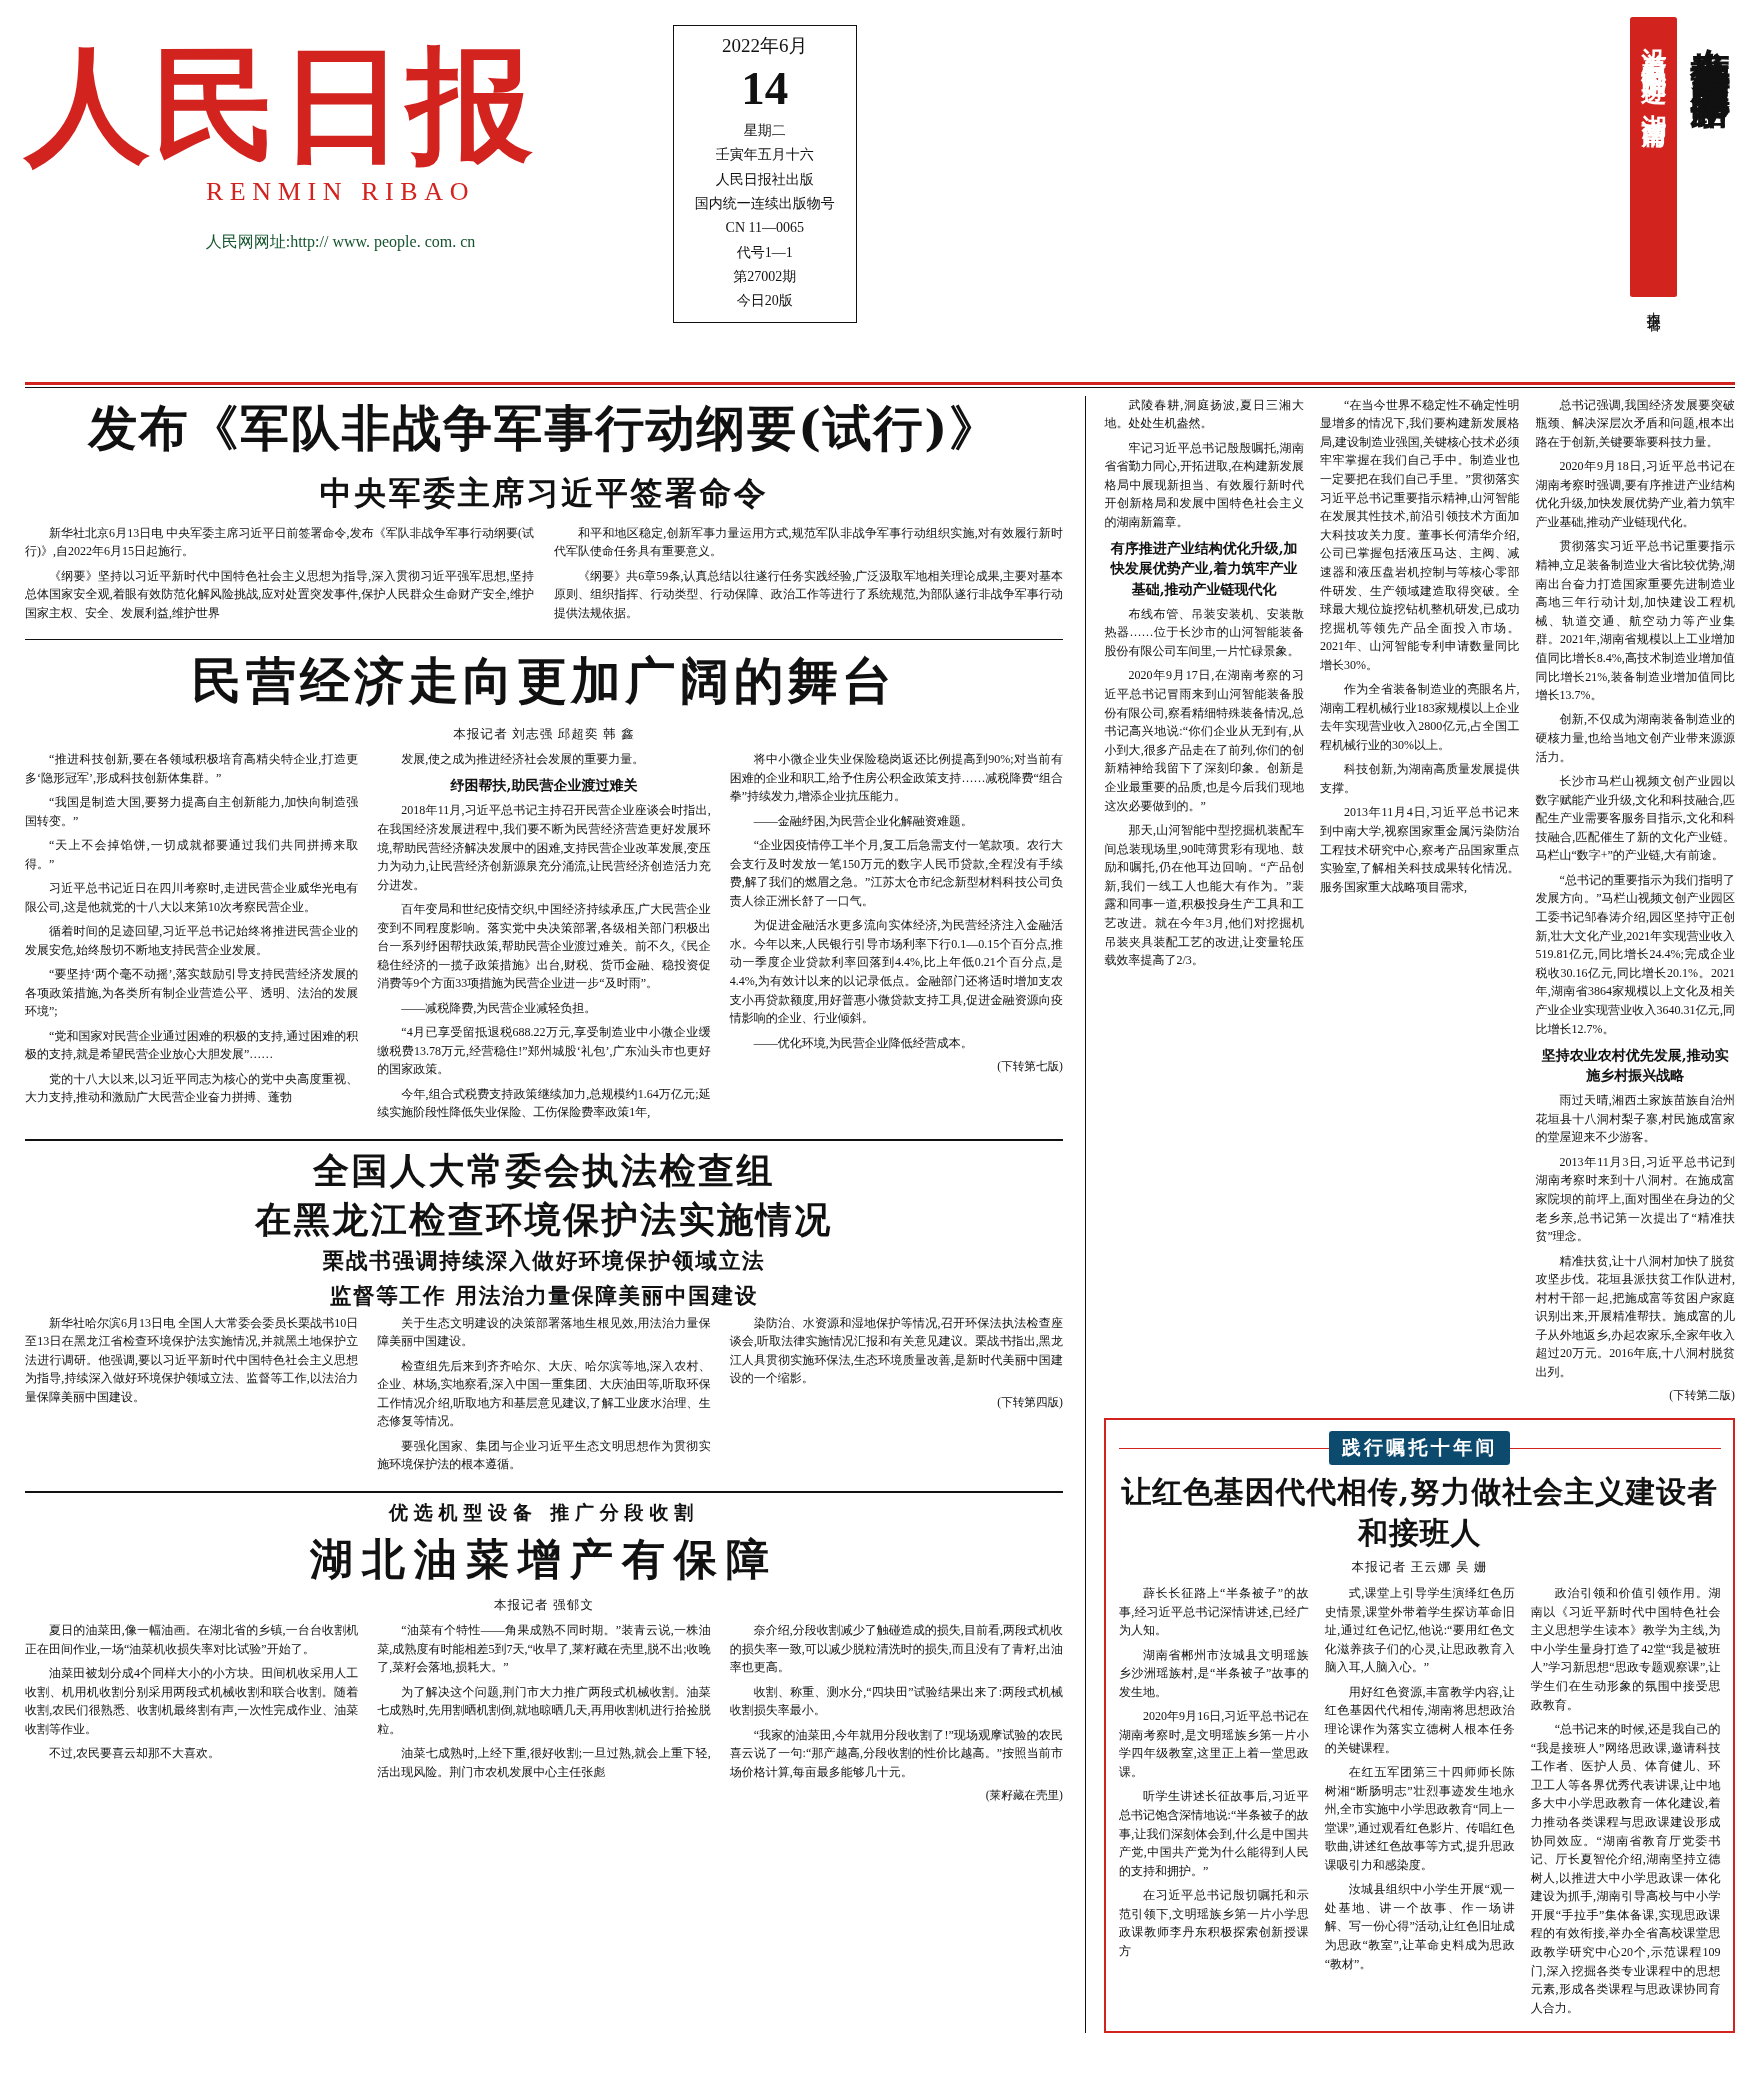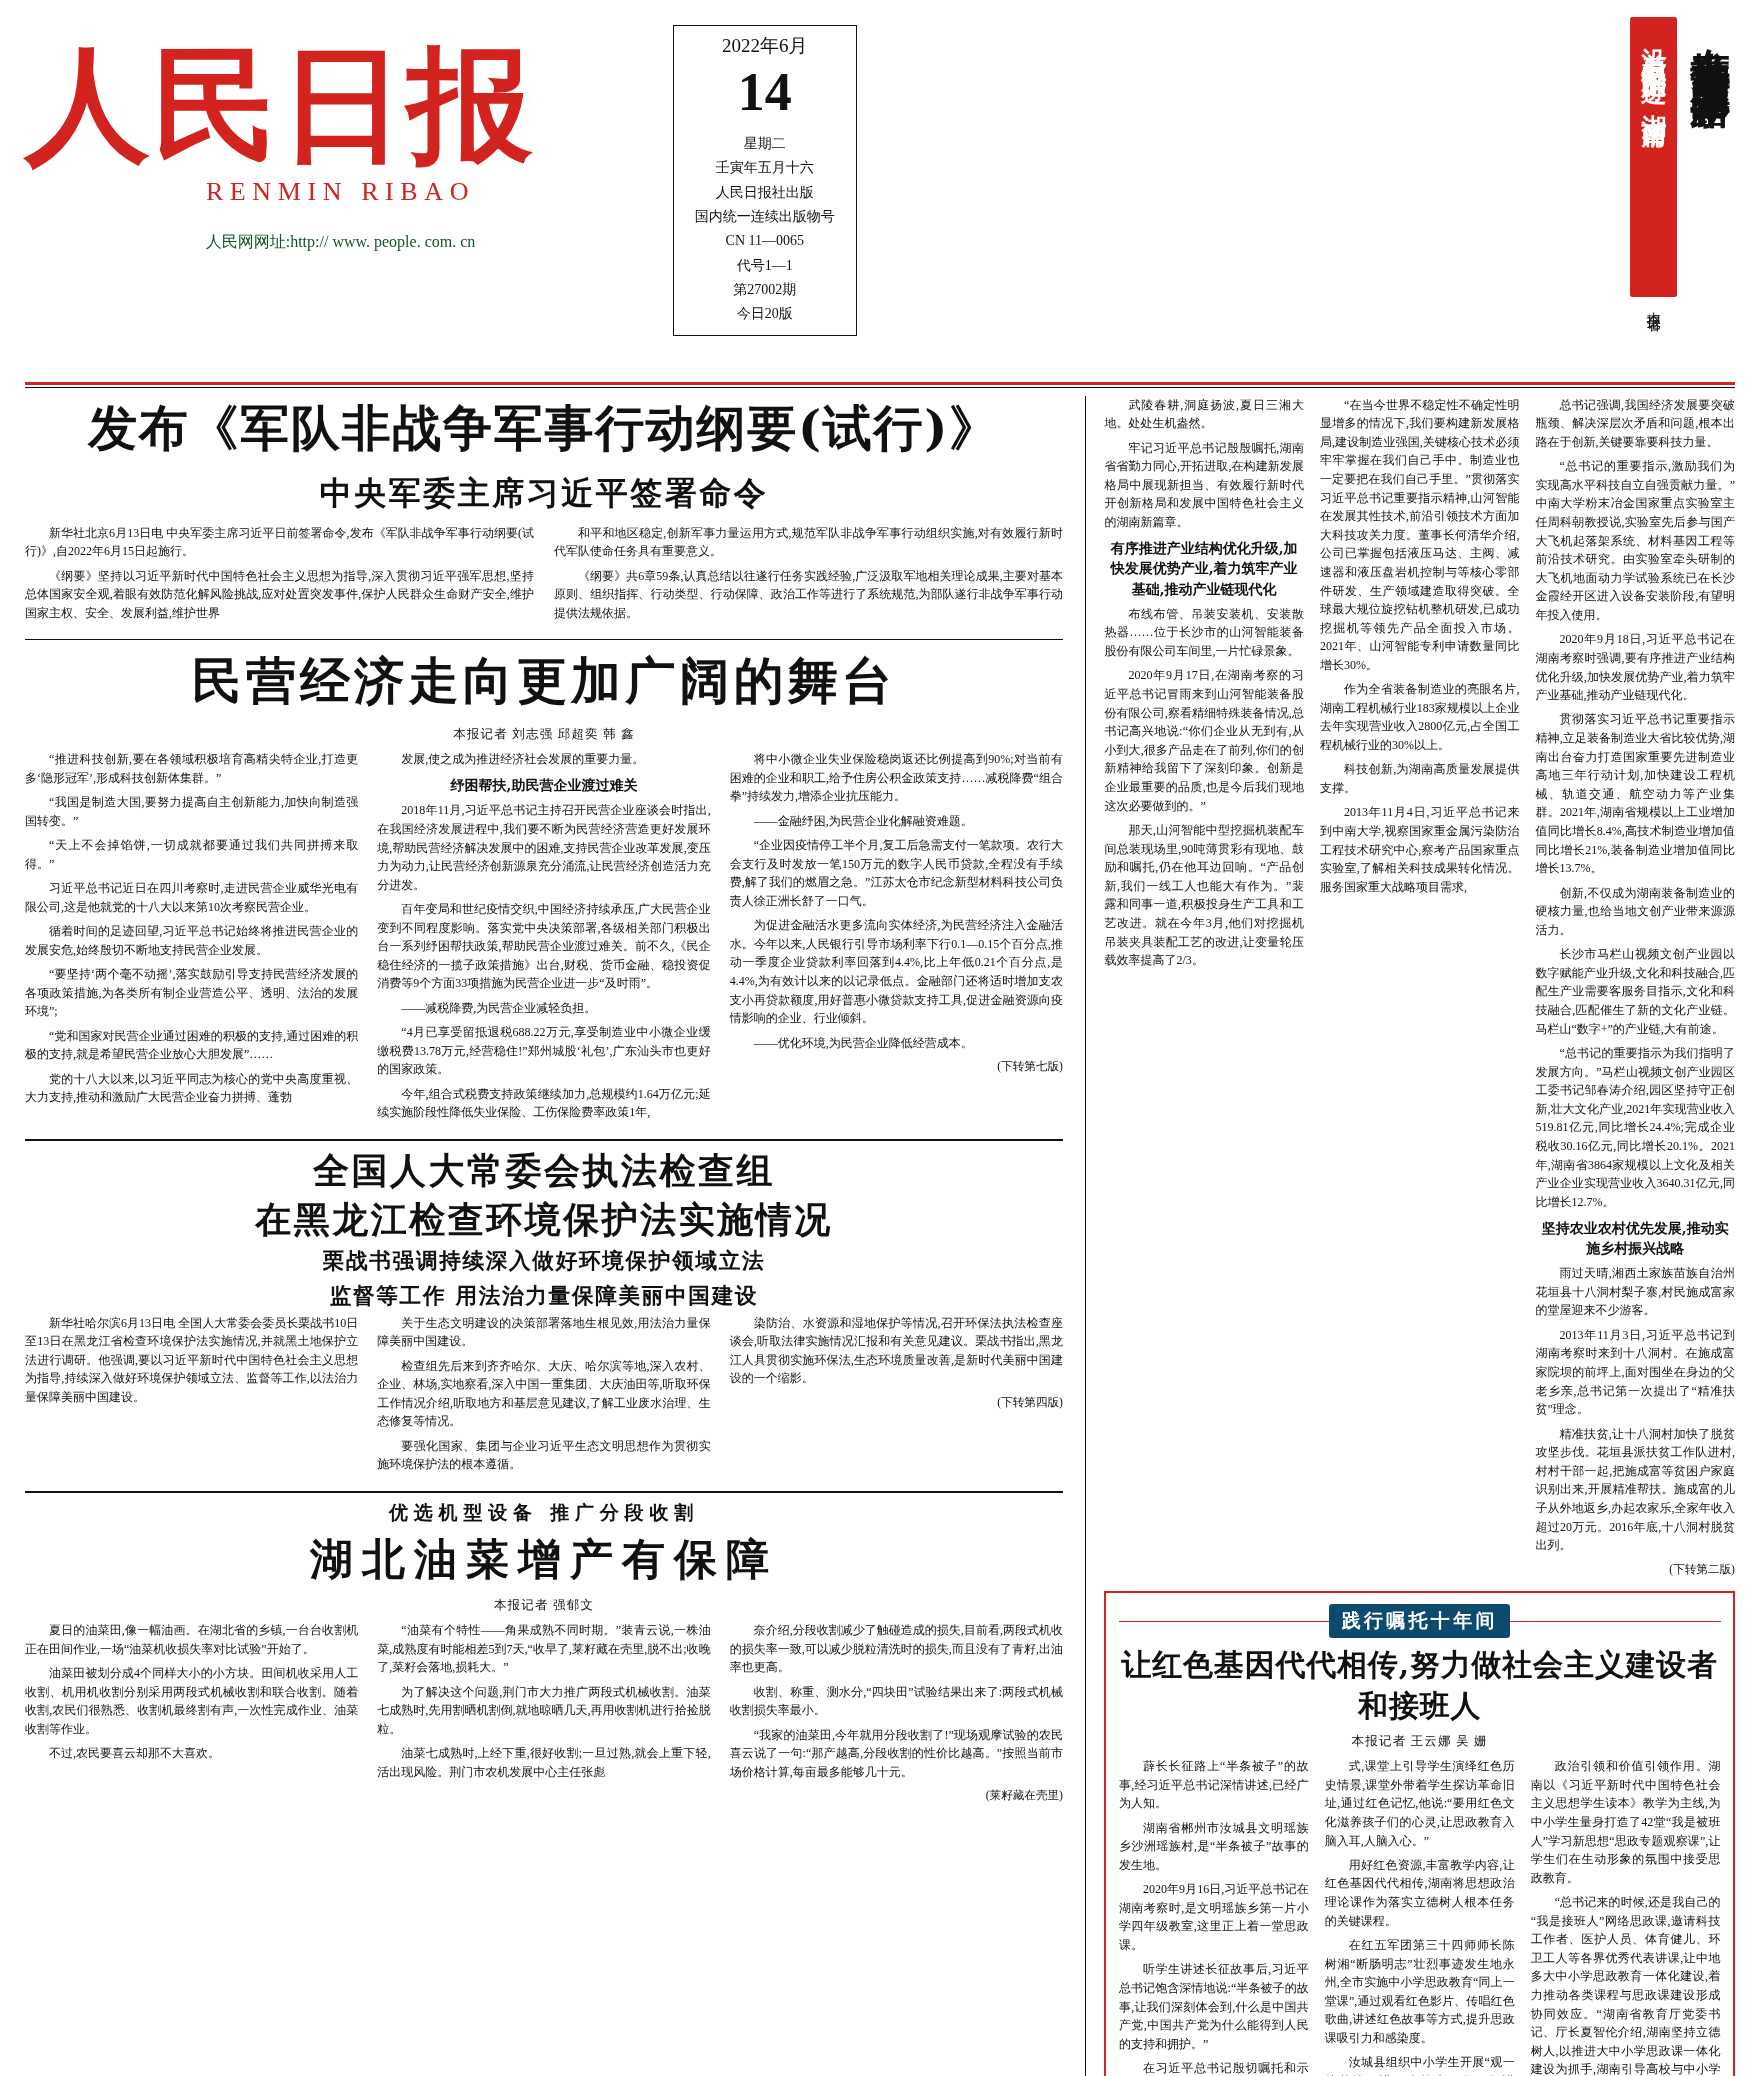"14" .date-box .d-day { font-size: 54px -> 47px; margin-bottom: 14px -> 8px }
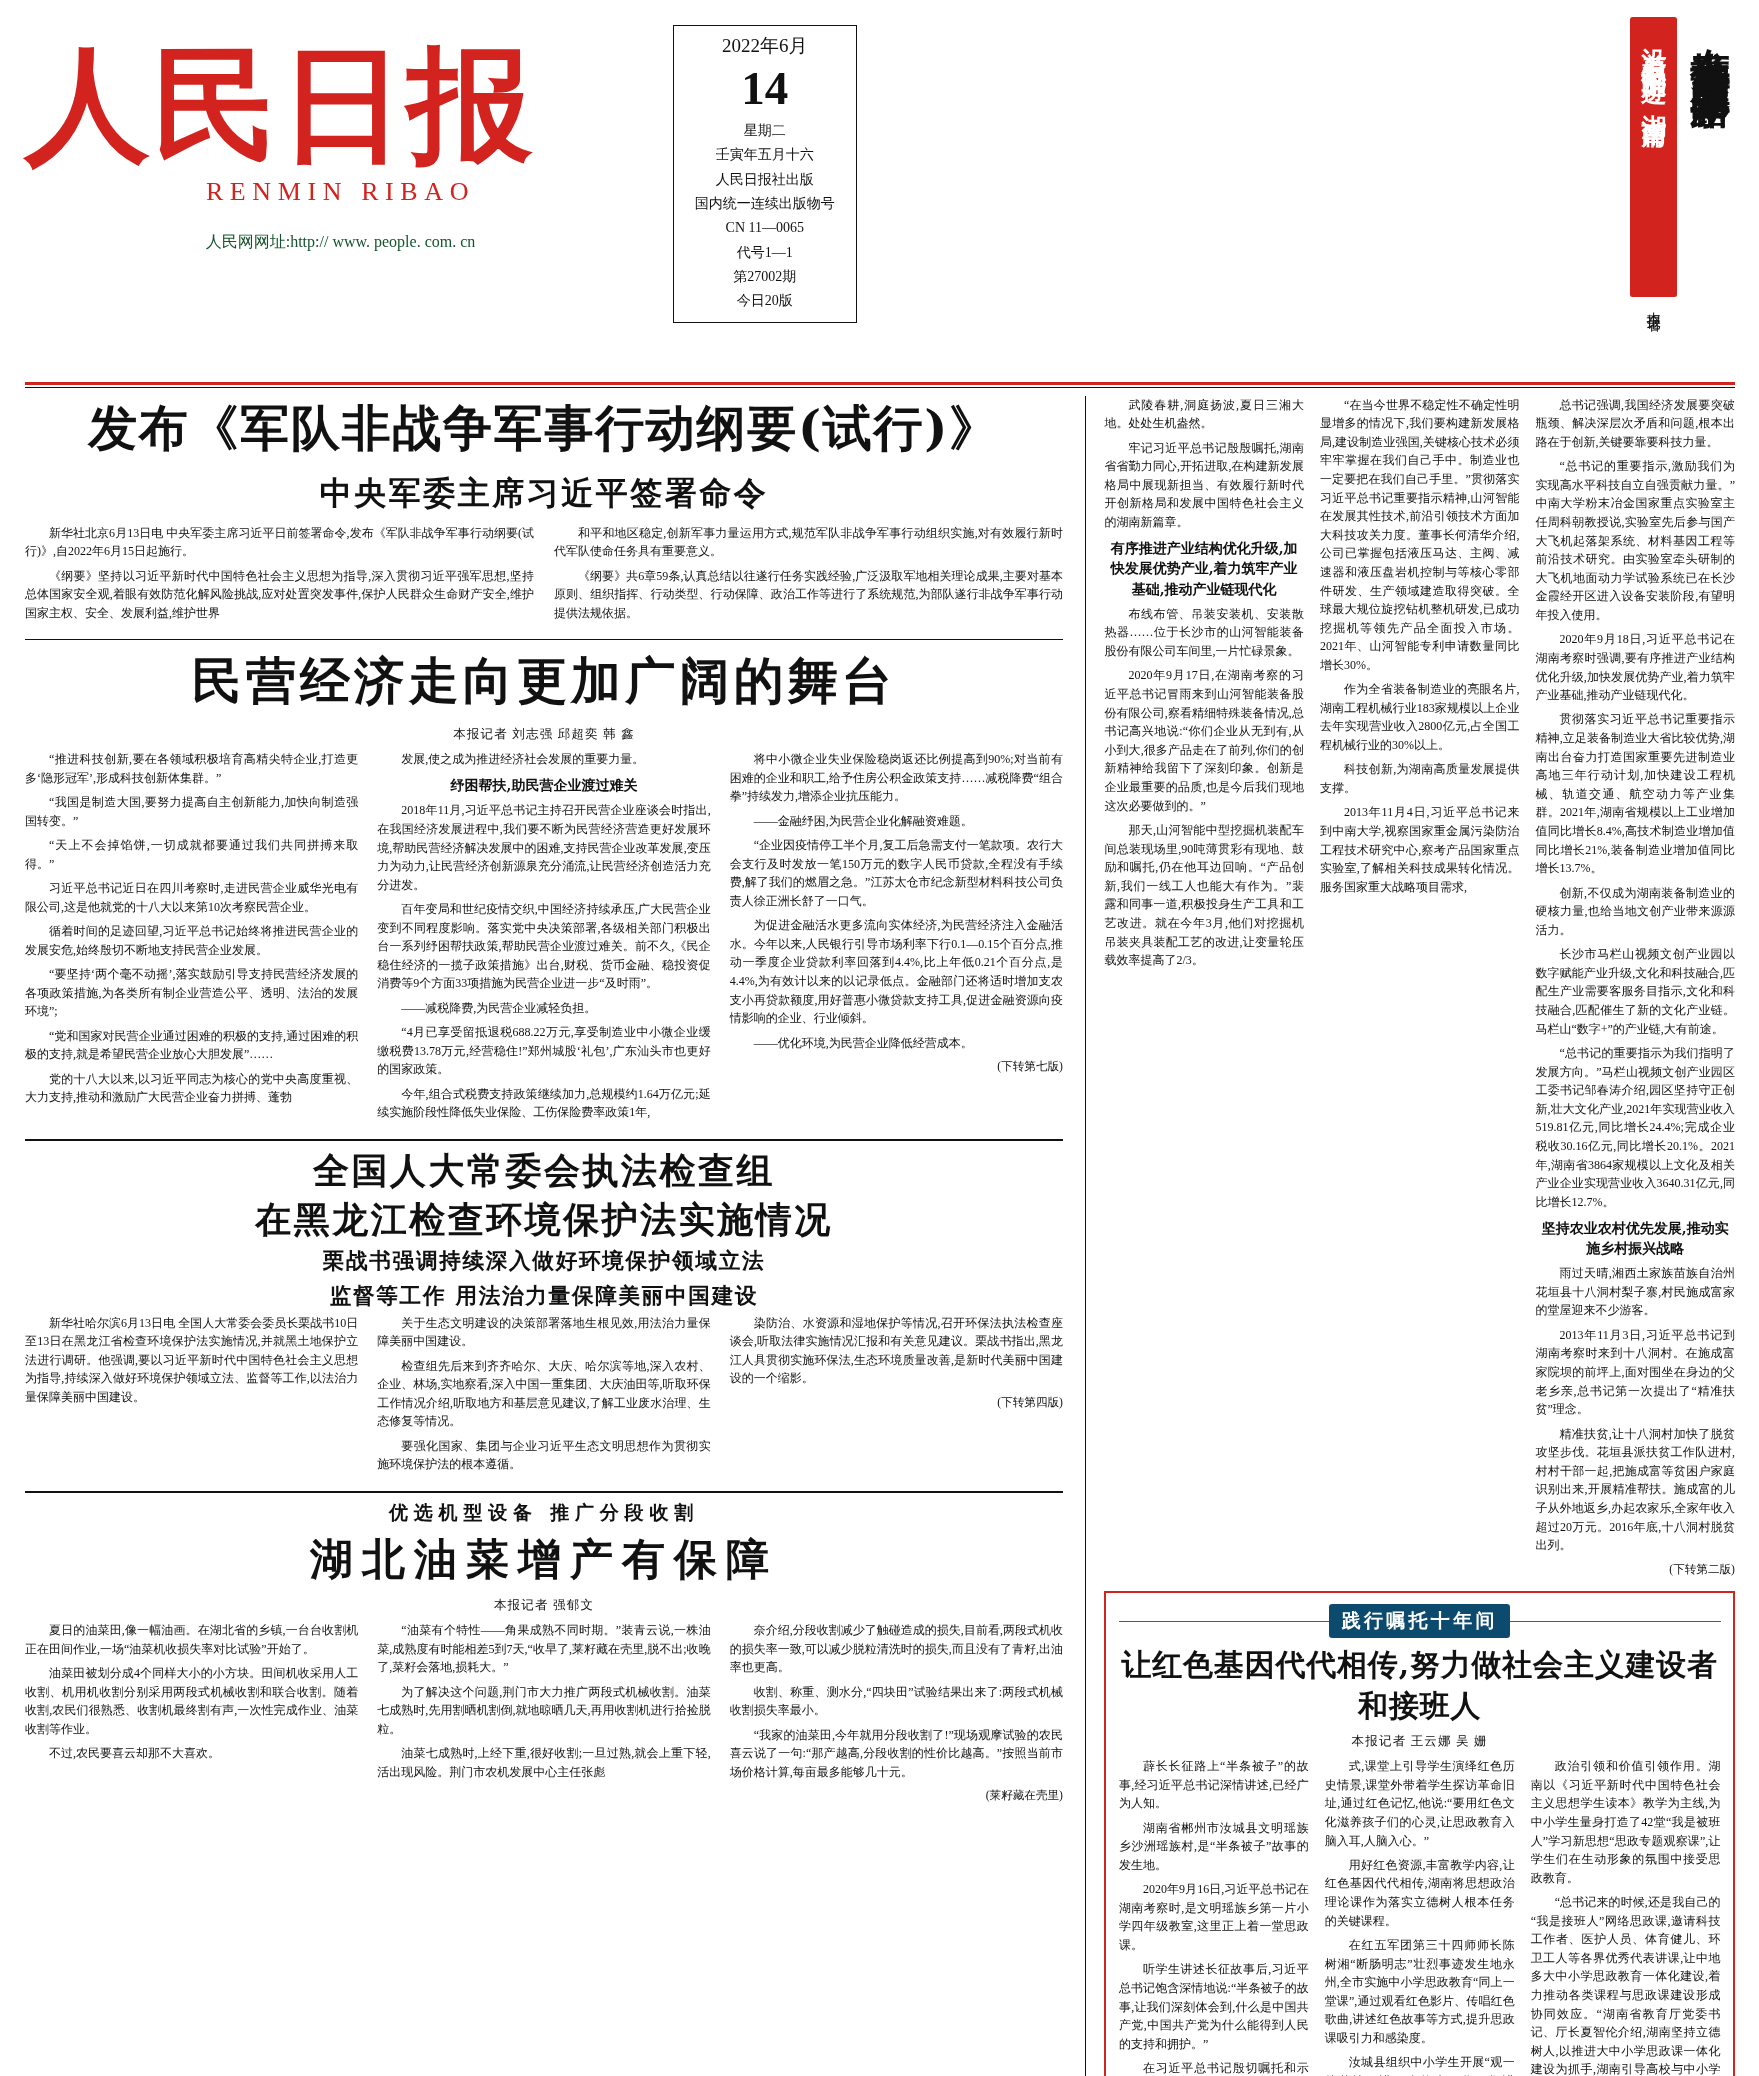"“总书记的重要指示,激励我们为实现高水平科技自立自强贡献力量。”中南大学粉末冶金" p { html: <p>“总书记的重要指示,激励我们为实现高水平科技自立自强贡献力量。”中南大学粉末冶金国家重点实验室主任周科朝教授说,实验室先后参与国产大飞机起落架系统、材料基因工程等前沿技术研究。由实验室牵头研制的大飞机地面动力学试验系统已在长沙金霞经开区进入设备安装阶段,有望明年投入使用。</p> -> none }
